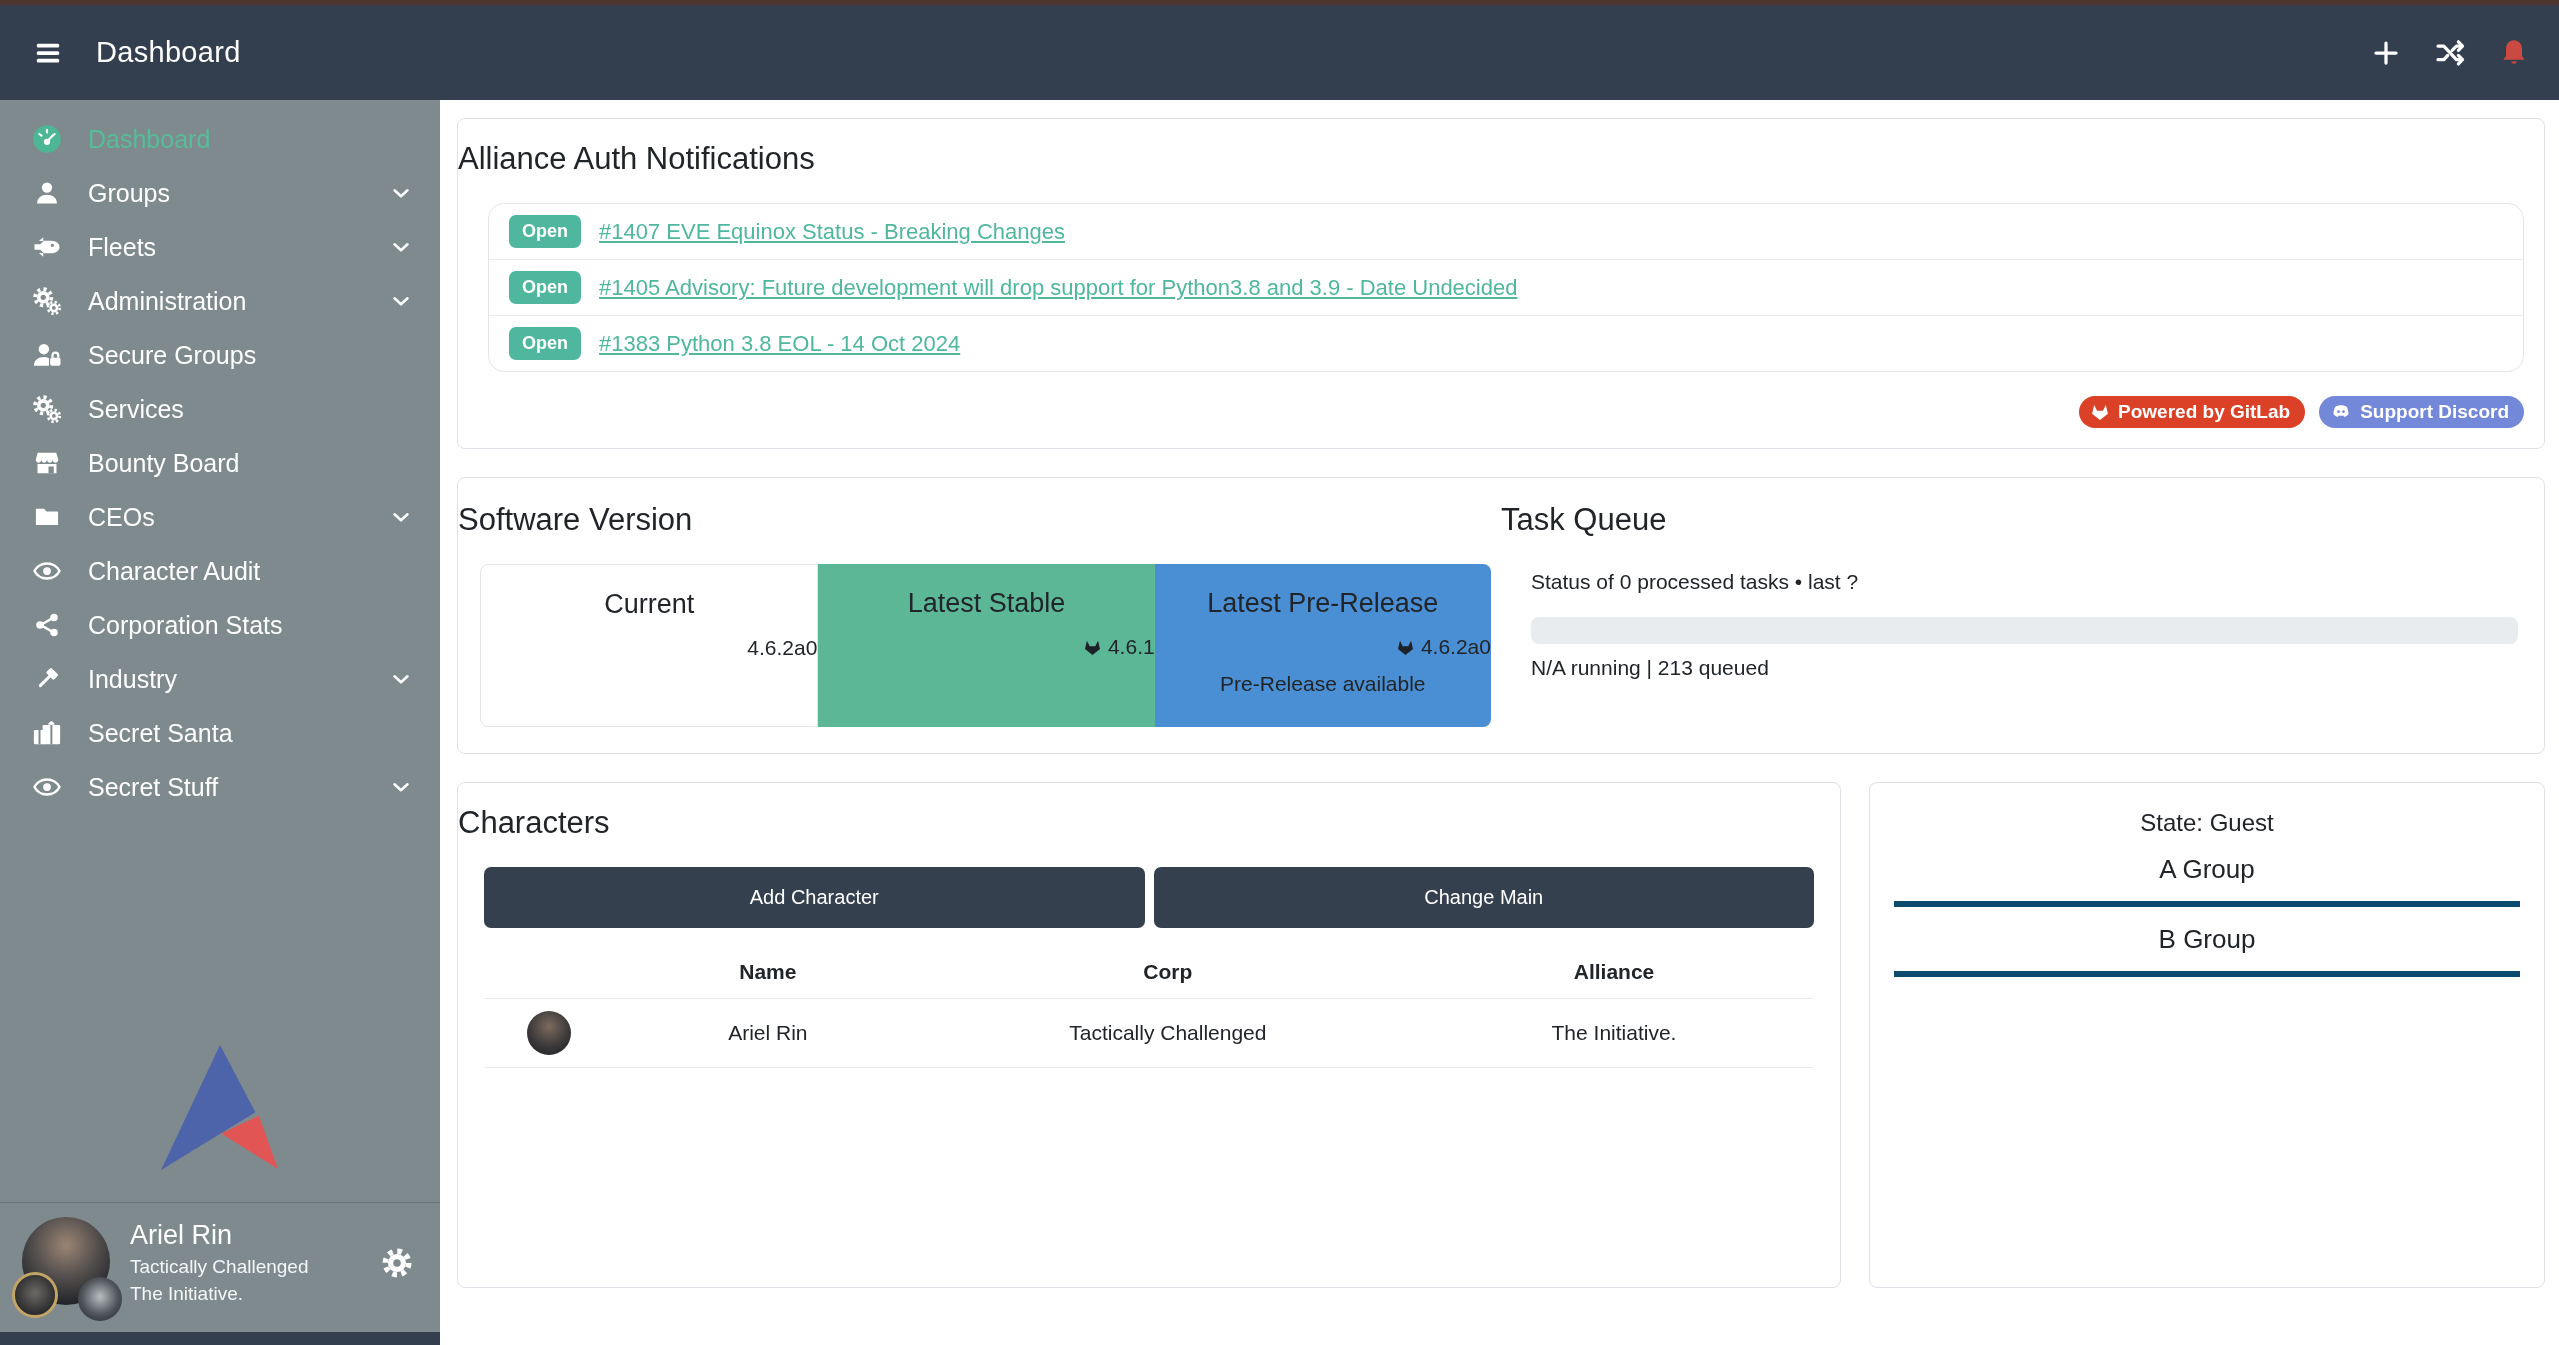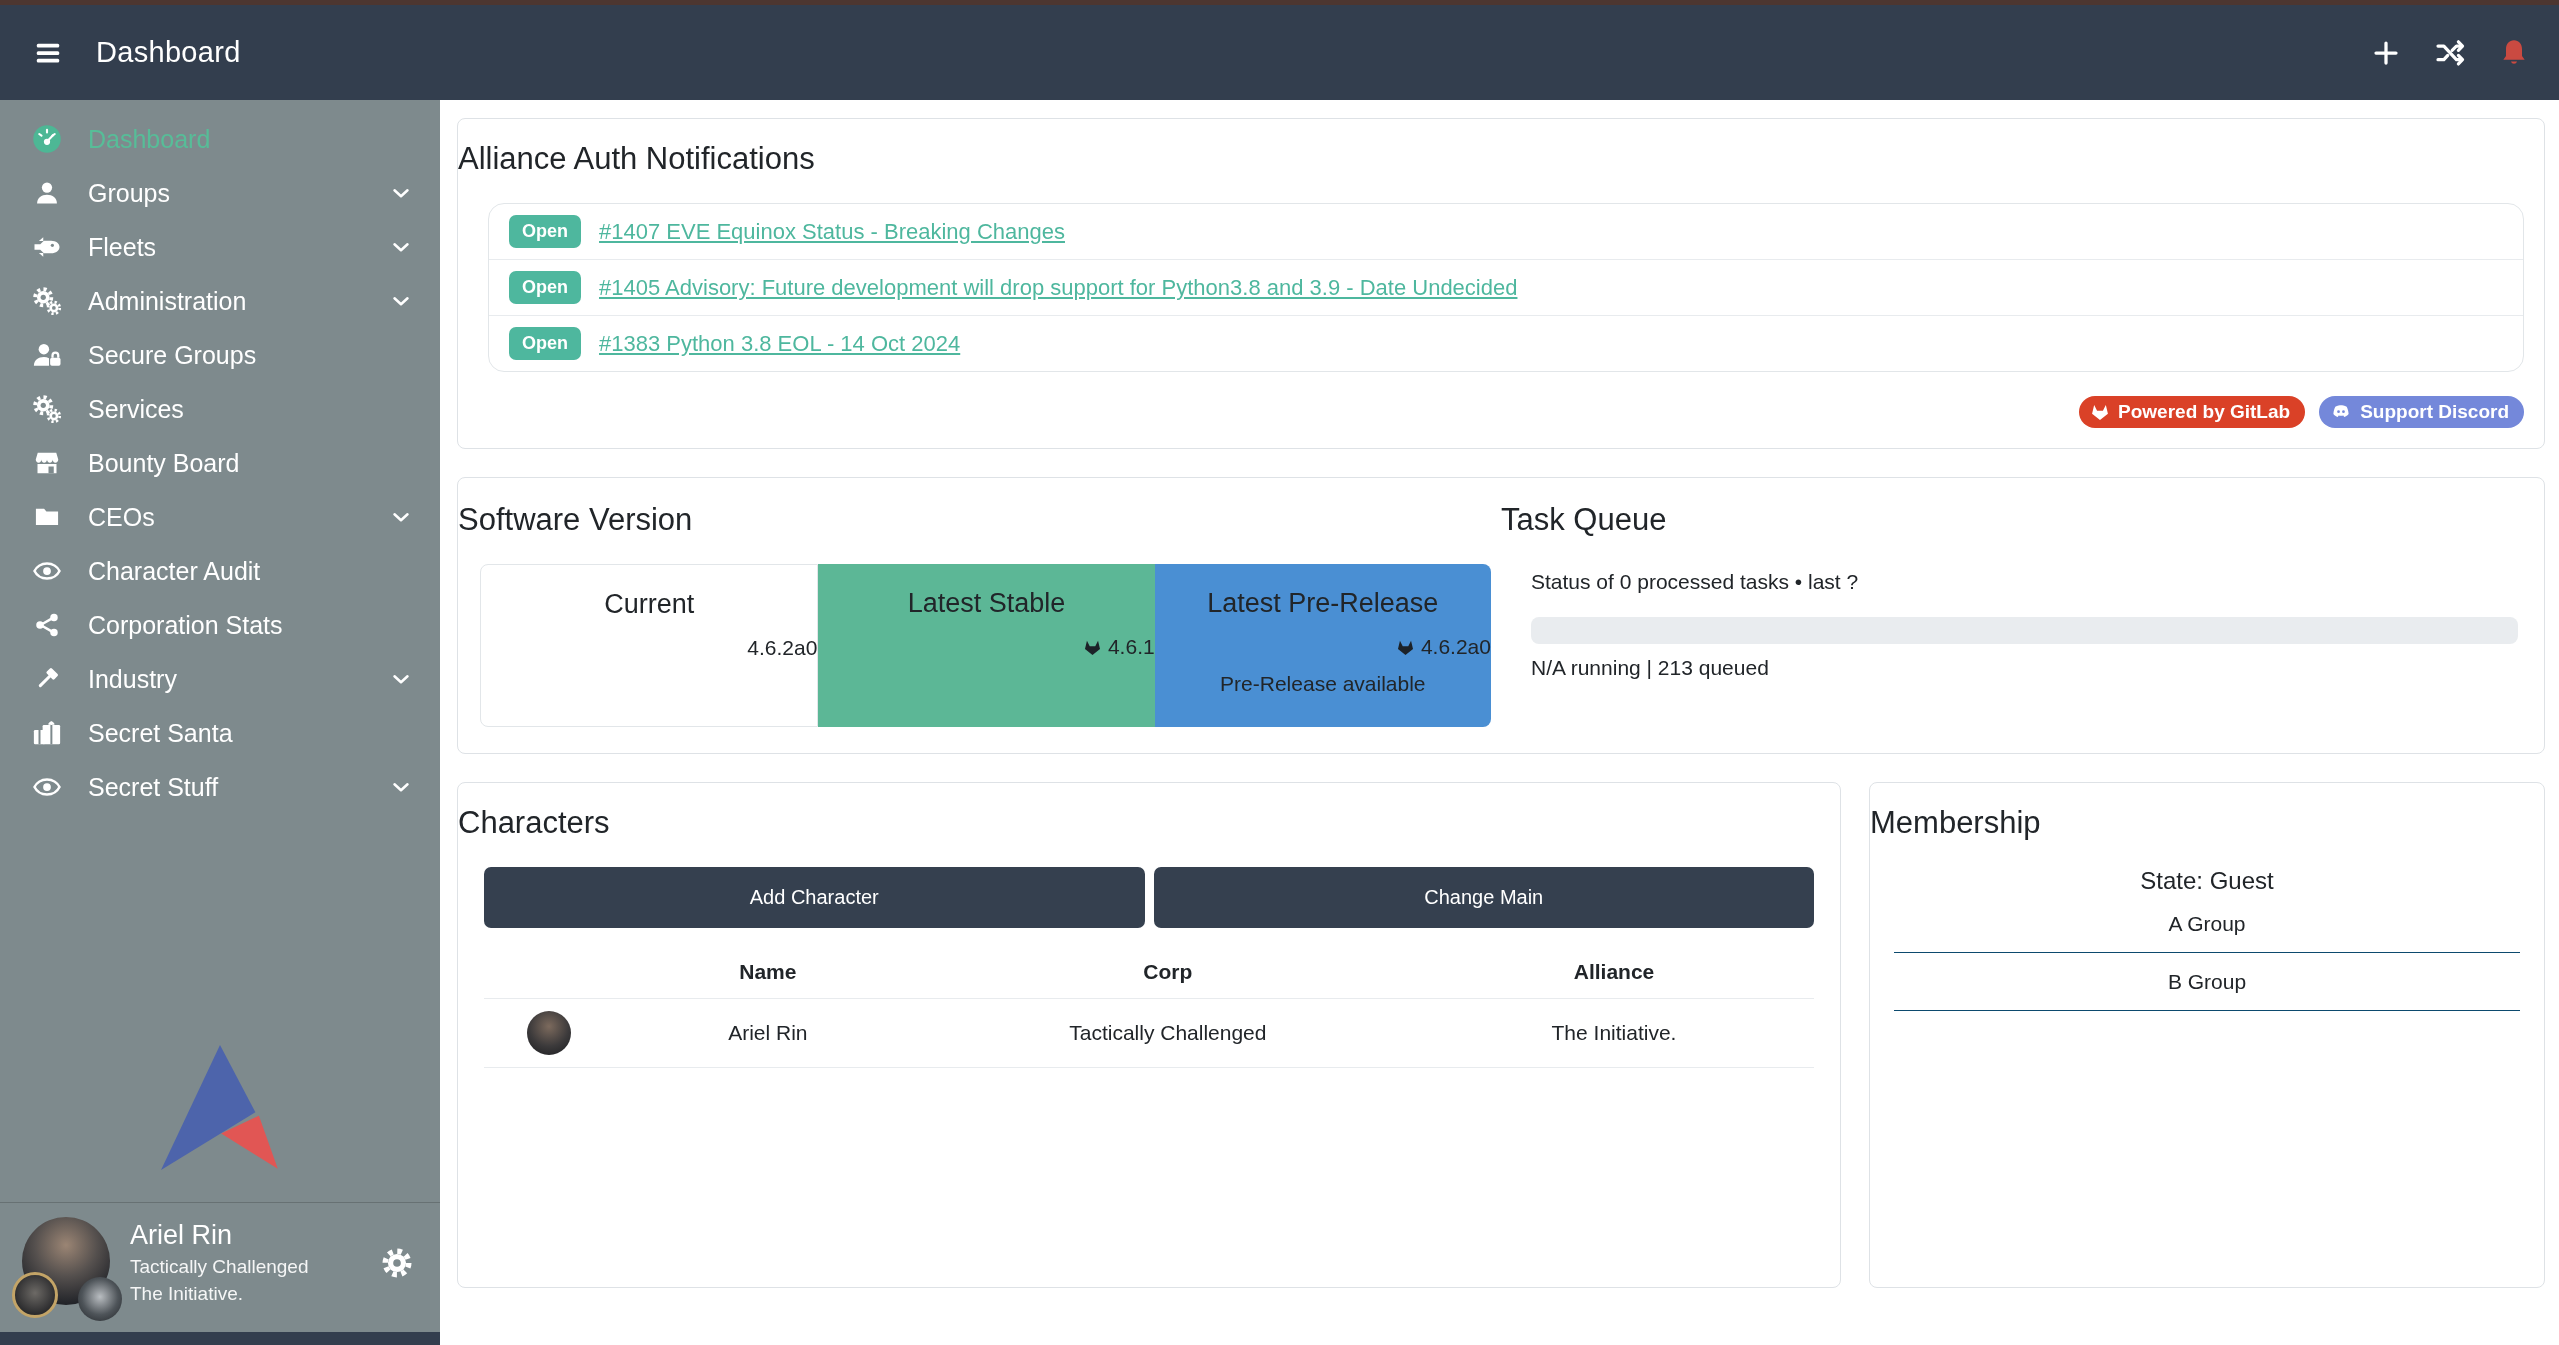"Membership" h2.card-title { html: <h2>Membership</h2> -> none }
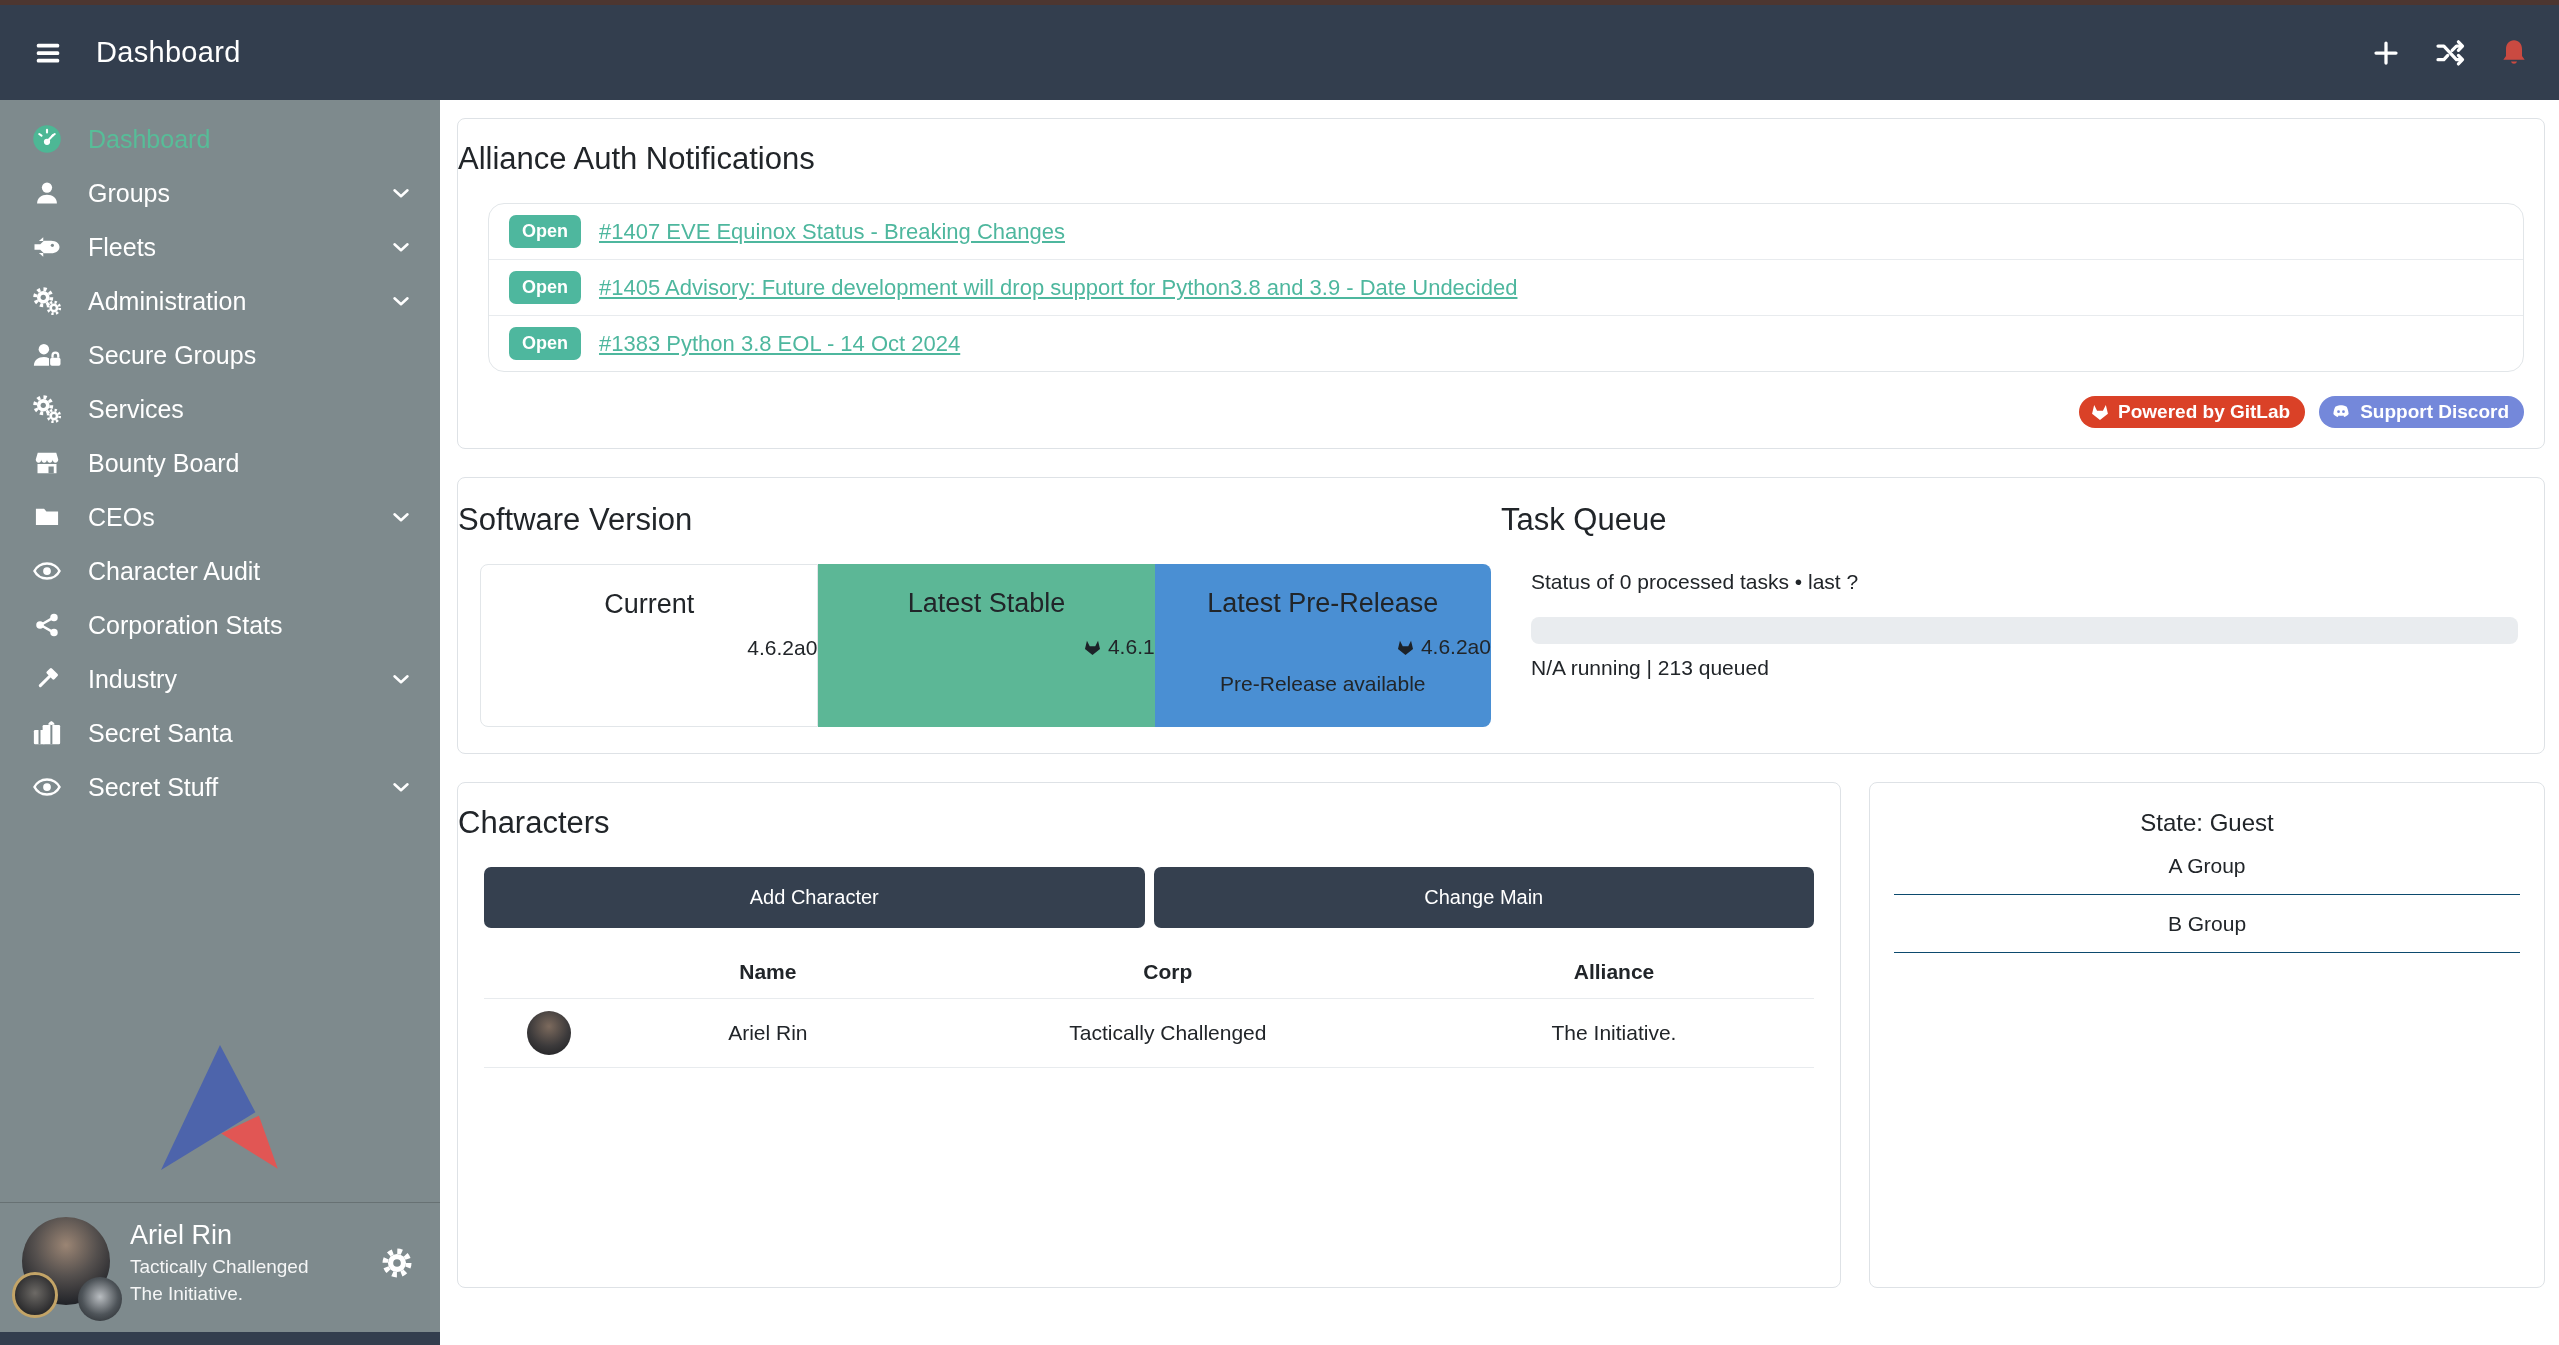"A Group" .m-group { border-bottom: 1px solid #0c4a6e -> 6px solid #0c4a6e; font-size: 21px -> 26px }
